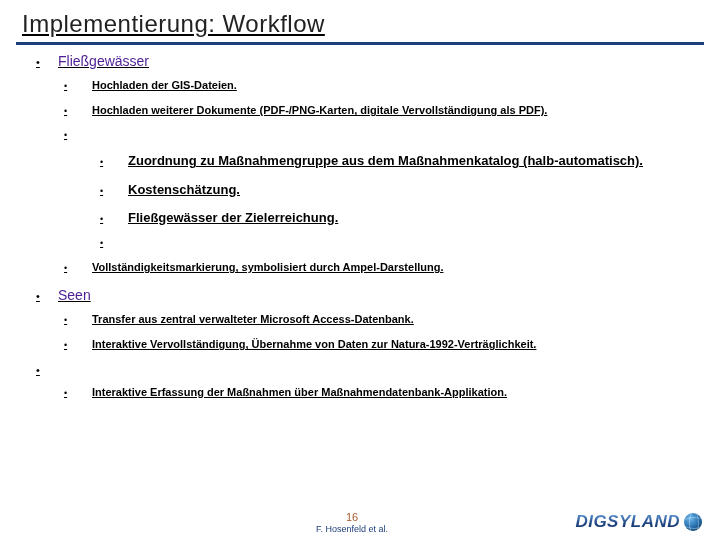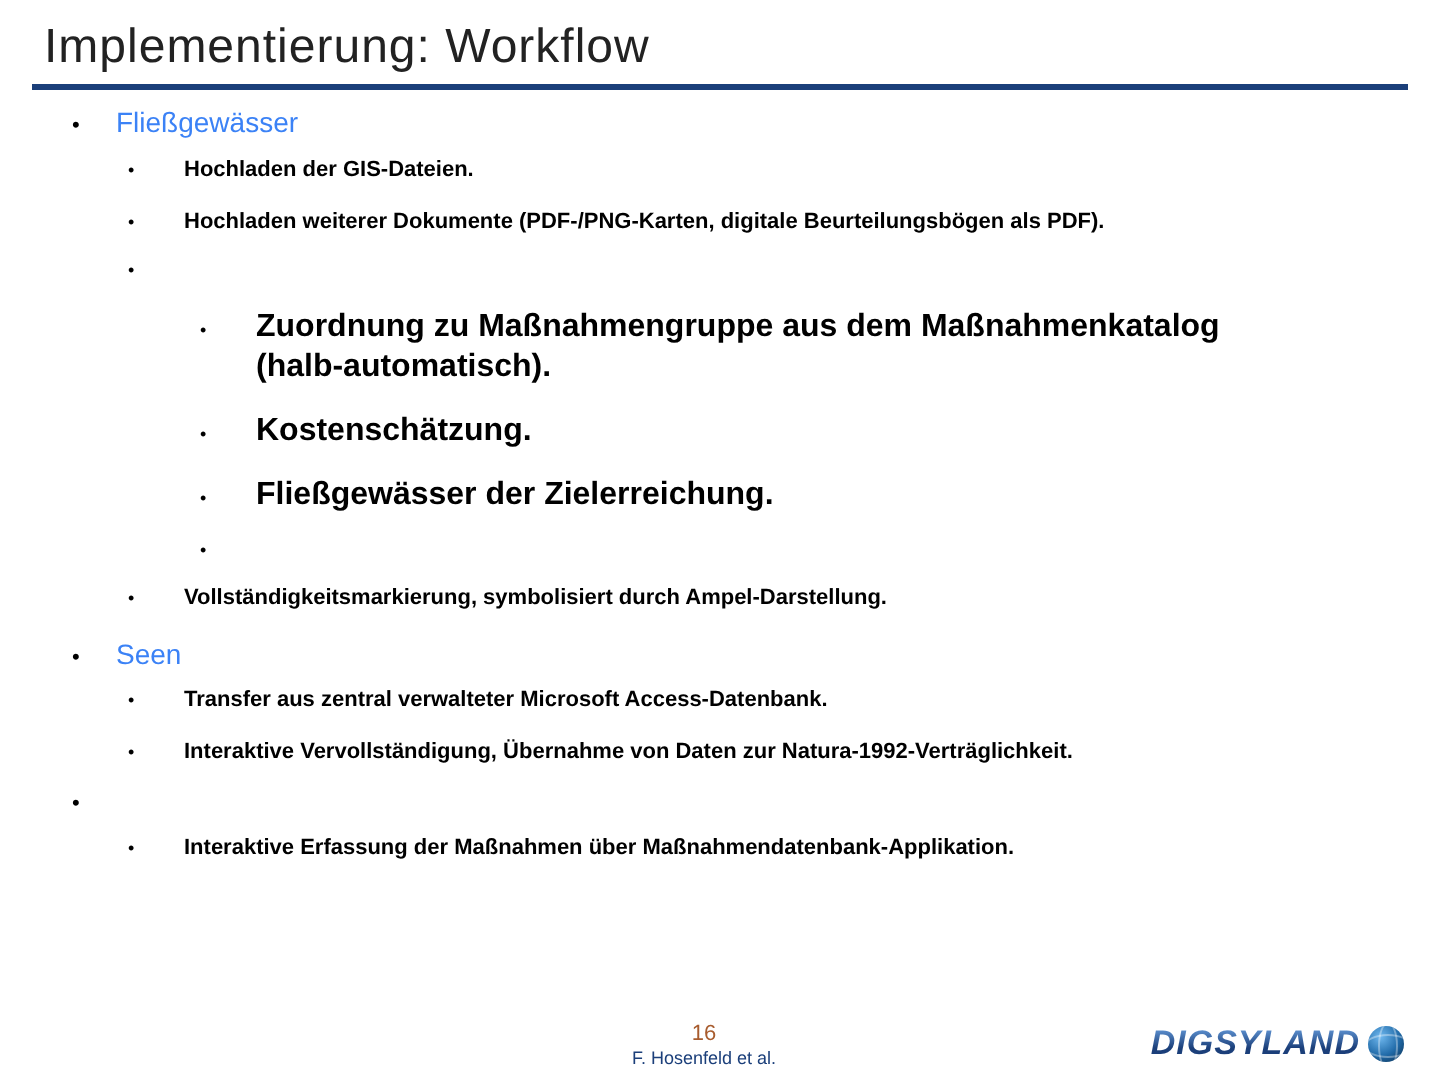"Implementierung: Workflow" .slide { text-decoration: none -> underline }
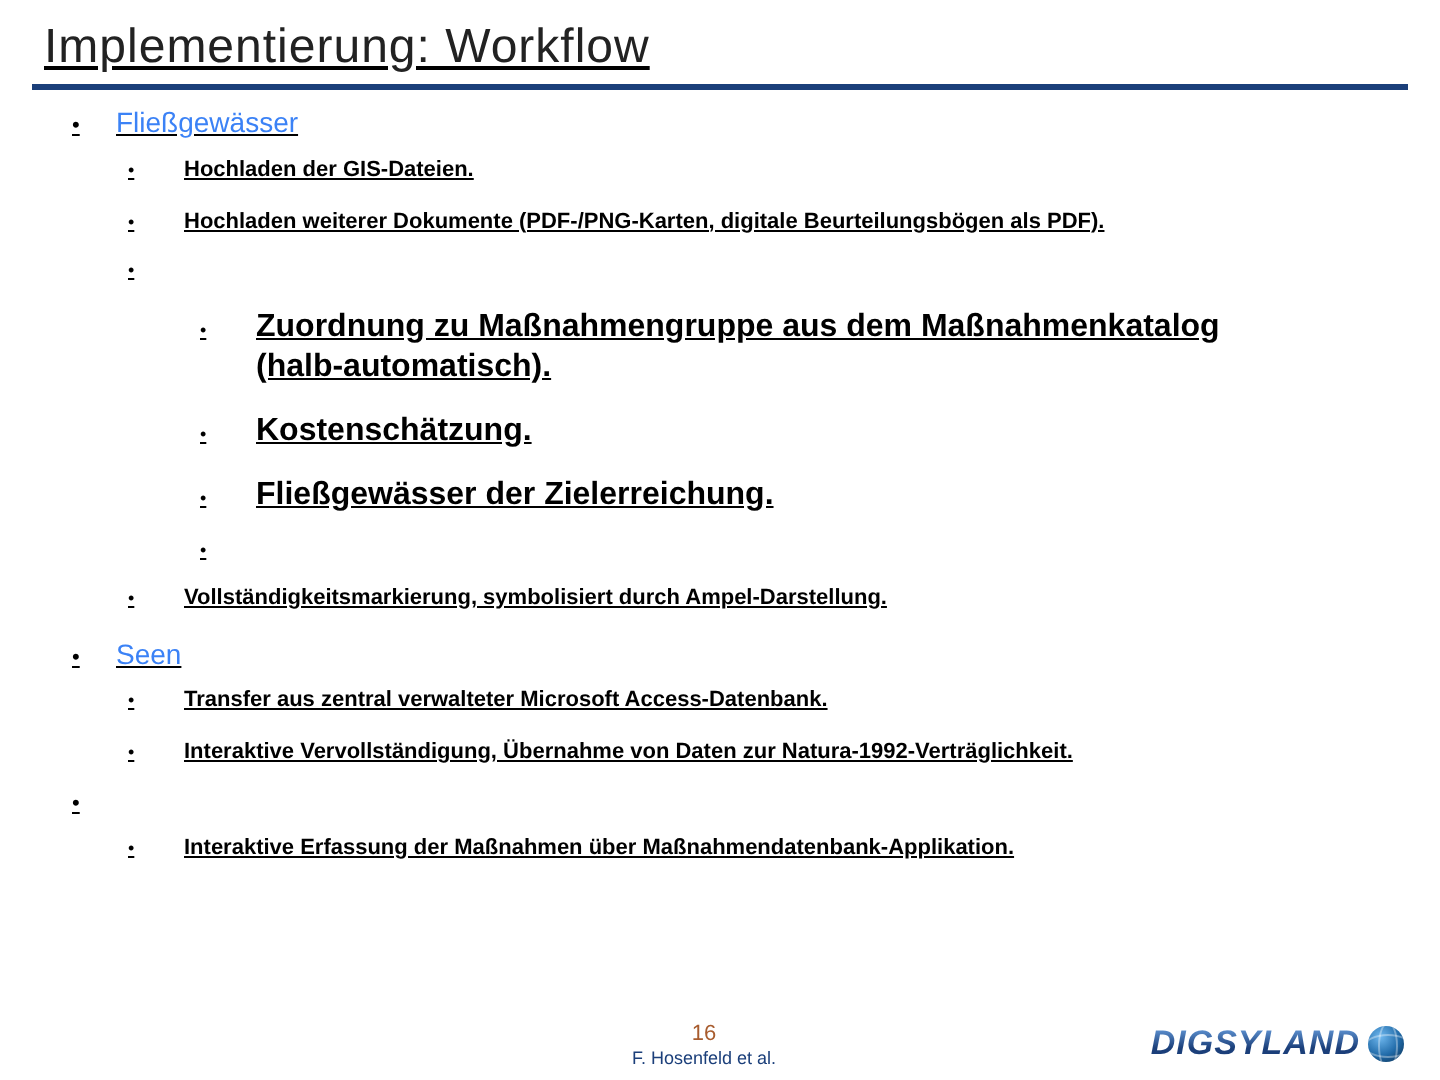"Fließgewässer" .lvl1-text { color: #3b82f6 -> #4c1d95 }
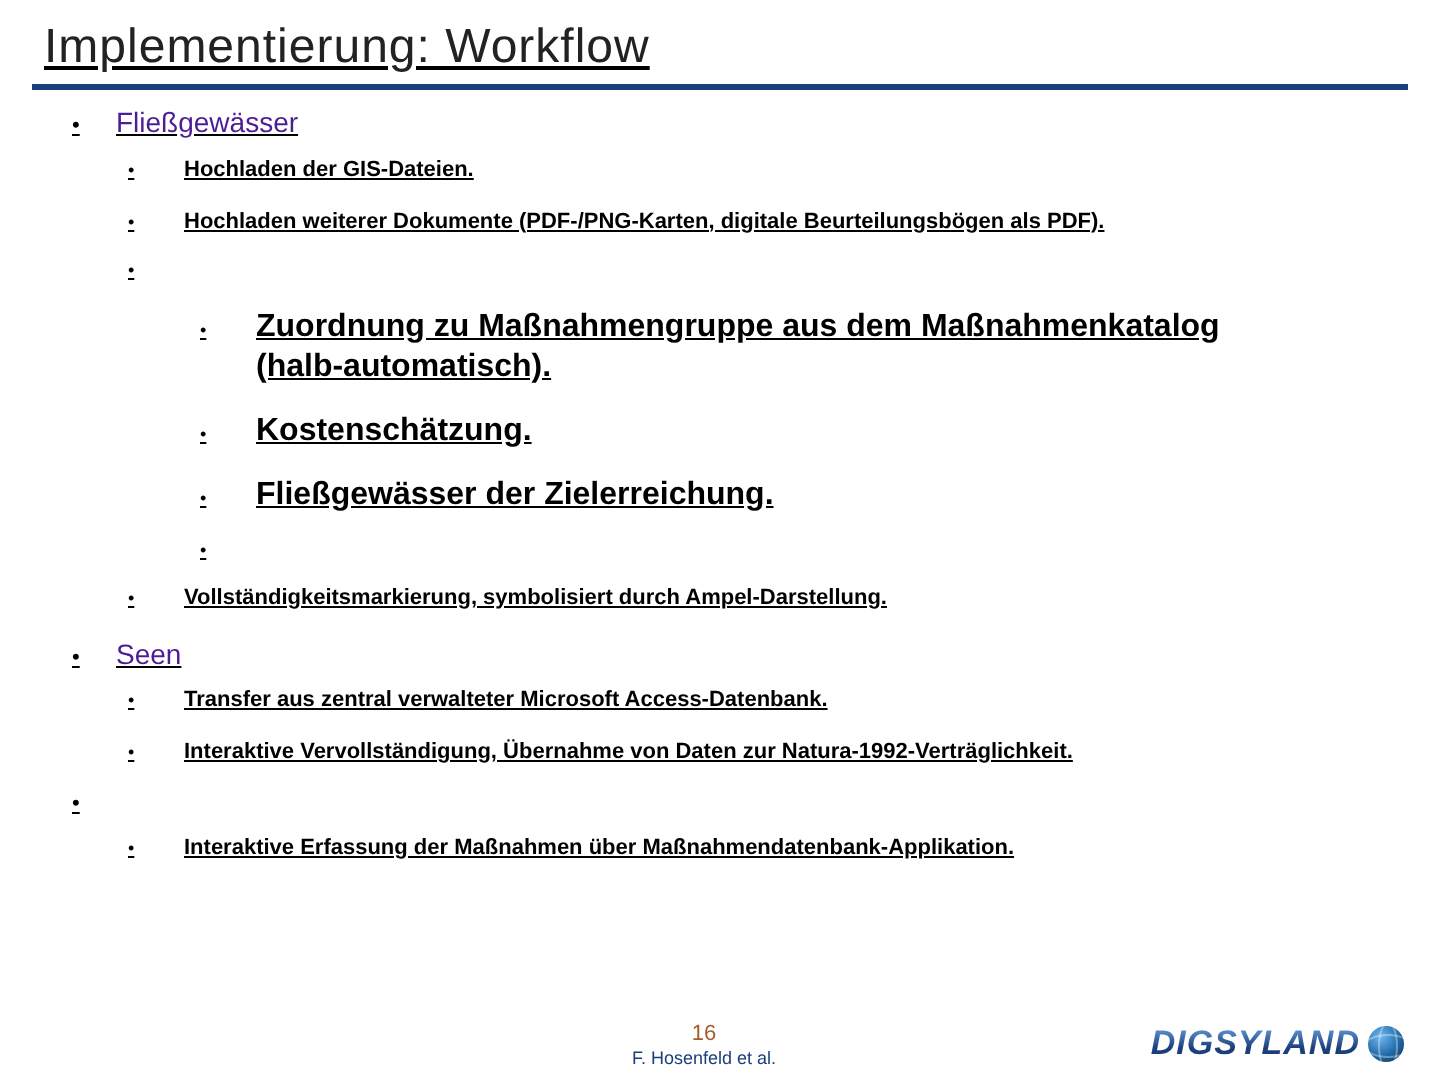"Hochladen weiterer Dokumente" span.lvl2-text { text: Beurteilungsbögen -> Vervollständigung }
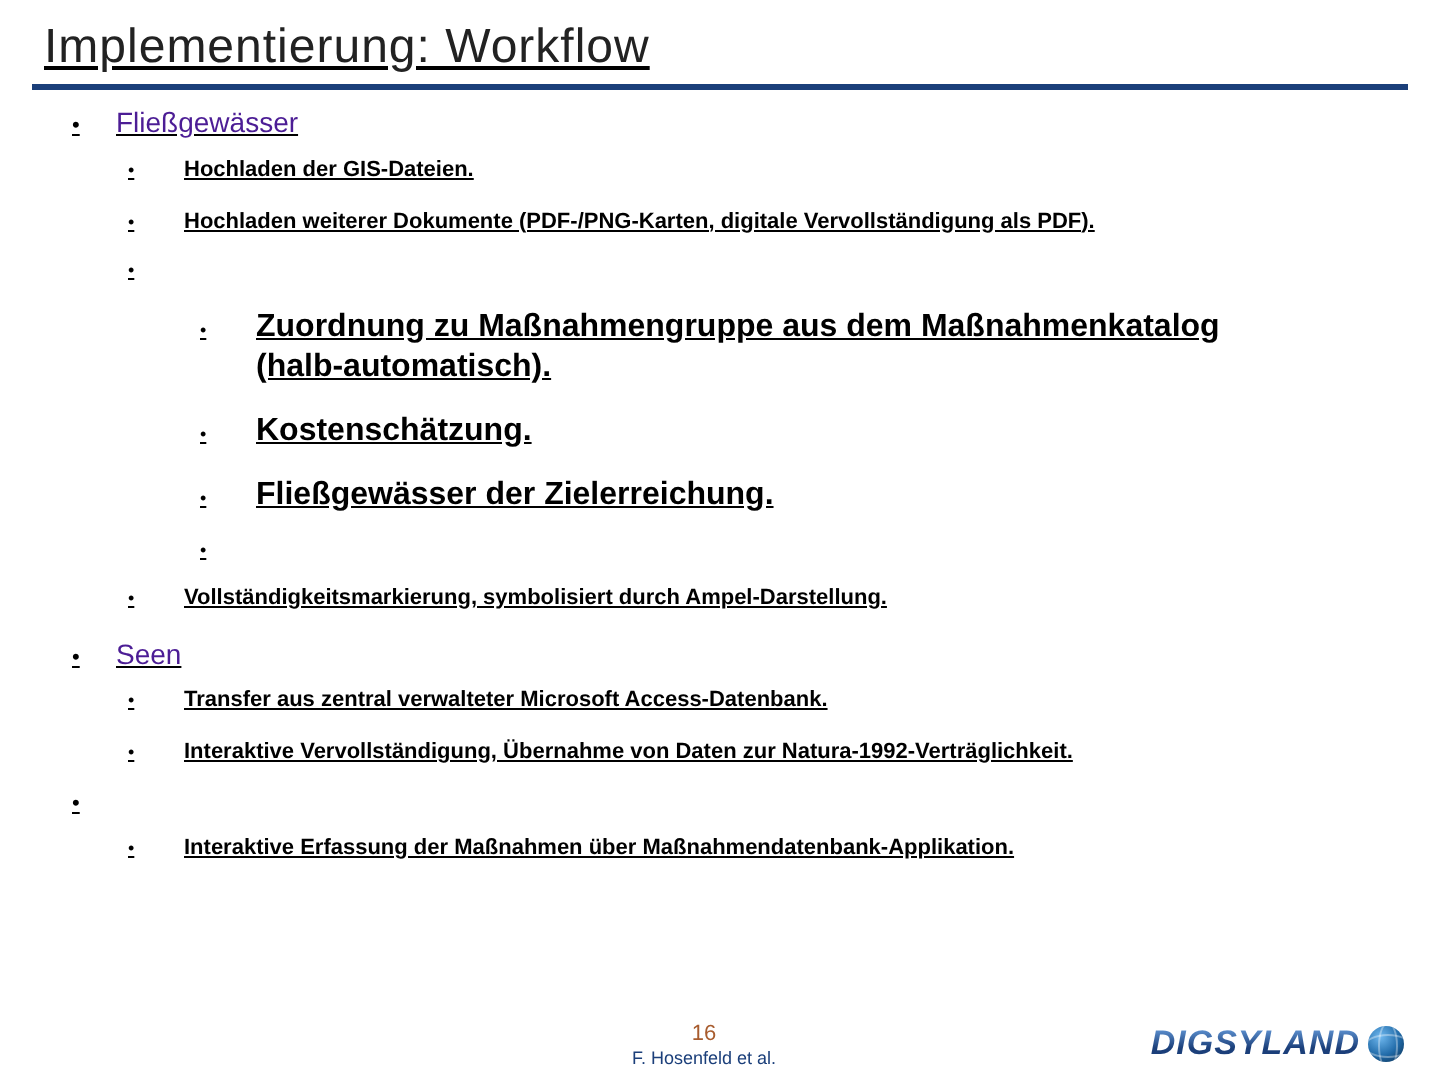"Zuordnung zu Maßnahmengruppe aus dem" .lvl3-text { font-size: 16px -> 13px }
